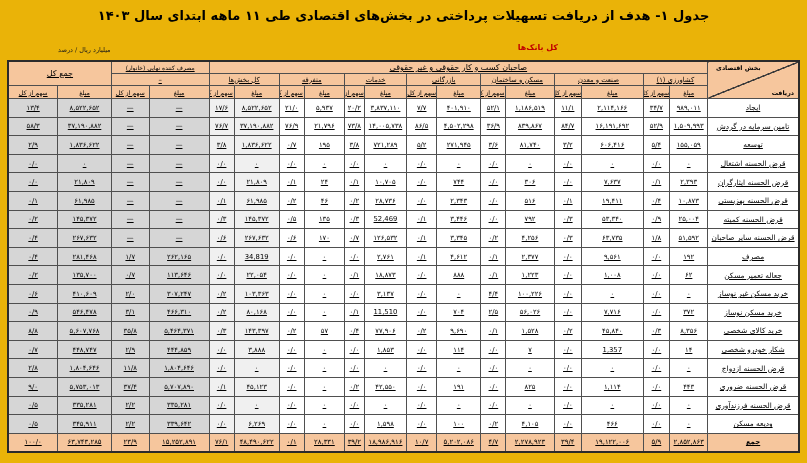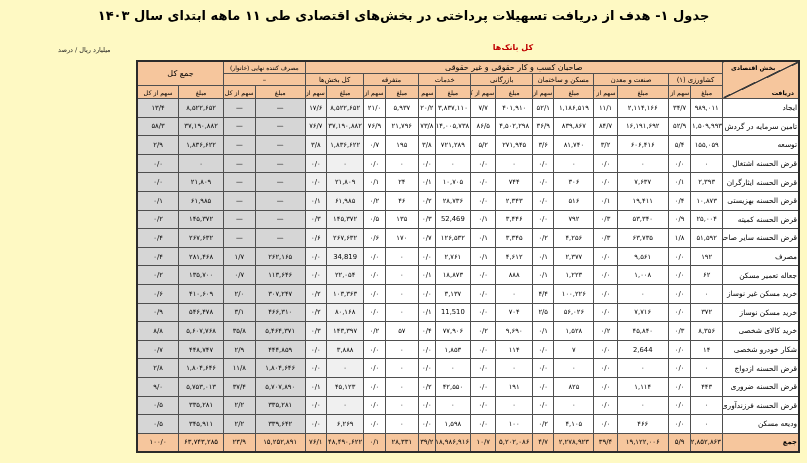"جدول ۱- هدف از دریافت" .page { background: #fef9c3 -> #eab308 }
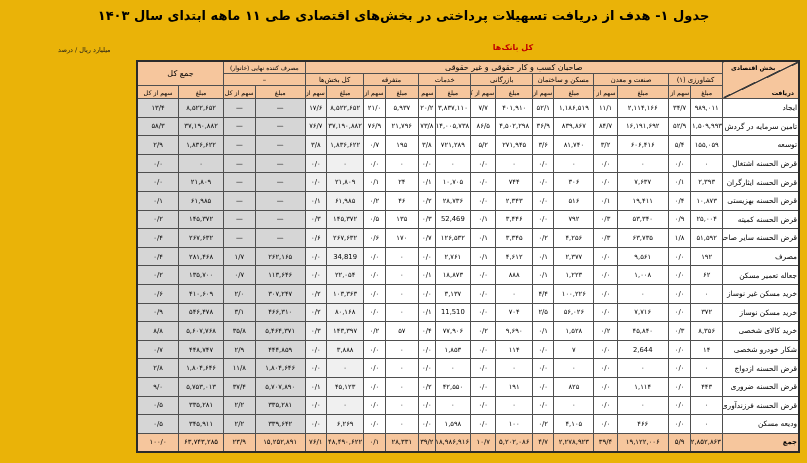"کل بانک‌ها" .banks-label { text-align: center -> none }
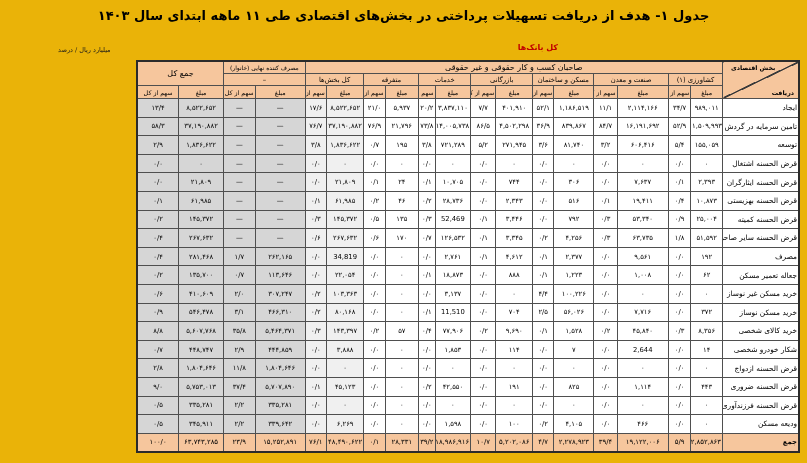"صاحبان کسب و کار حقوقی" table.main { text-decoration: none -> underline; width: 664px -> 793px }
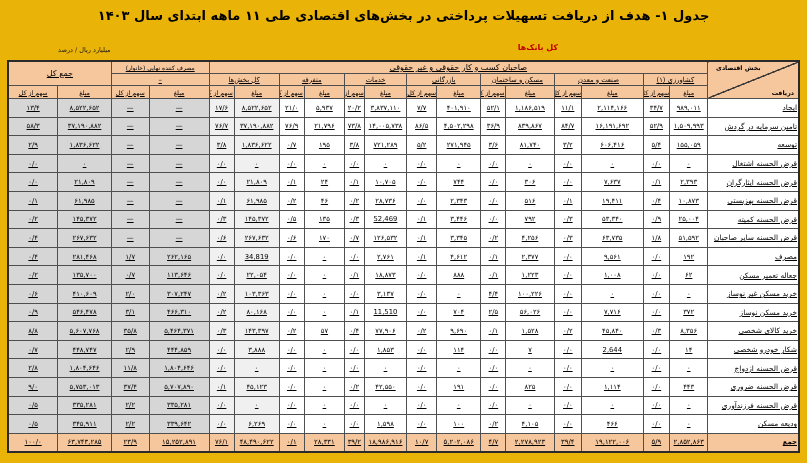"ایجاد" tbody td.lbl { text-align: right -> center }
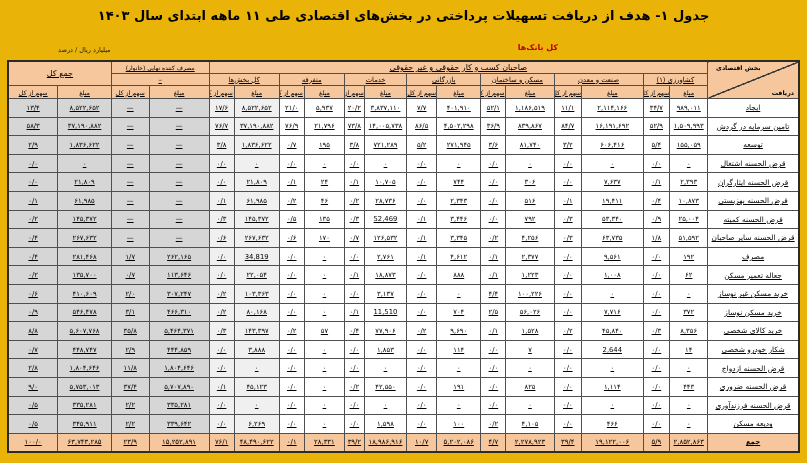"2,644" td { text: 2,644 -> 1,357 }
